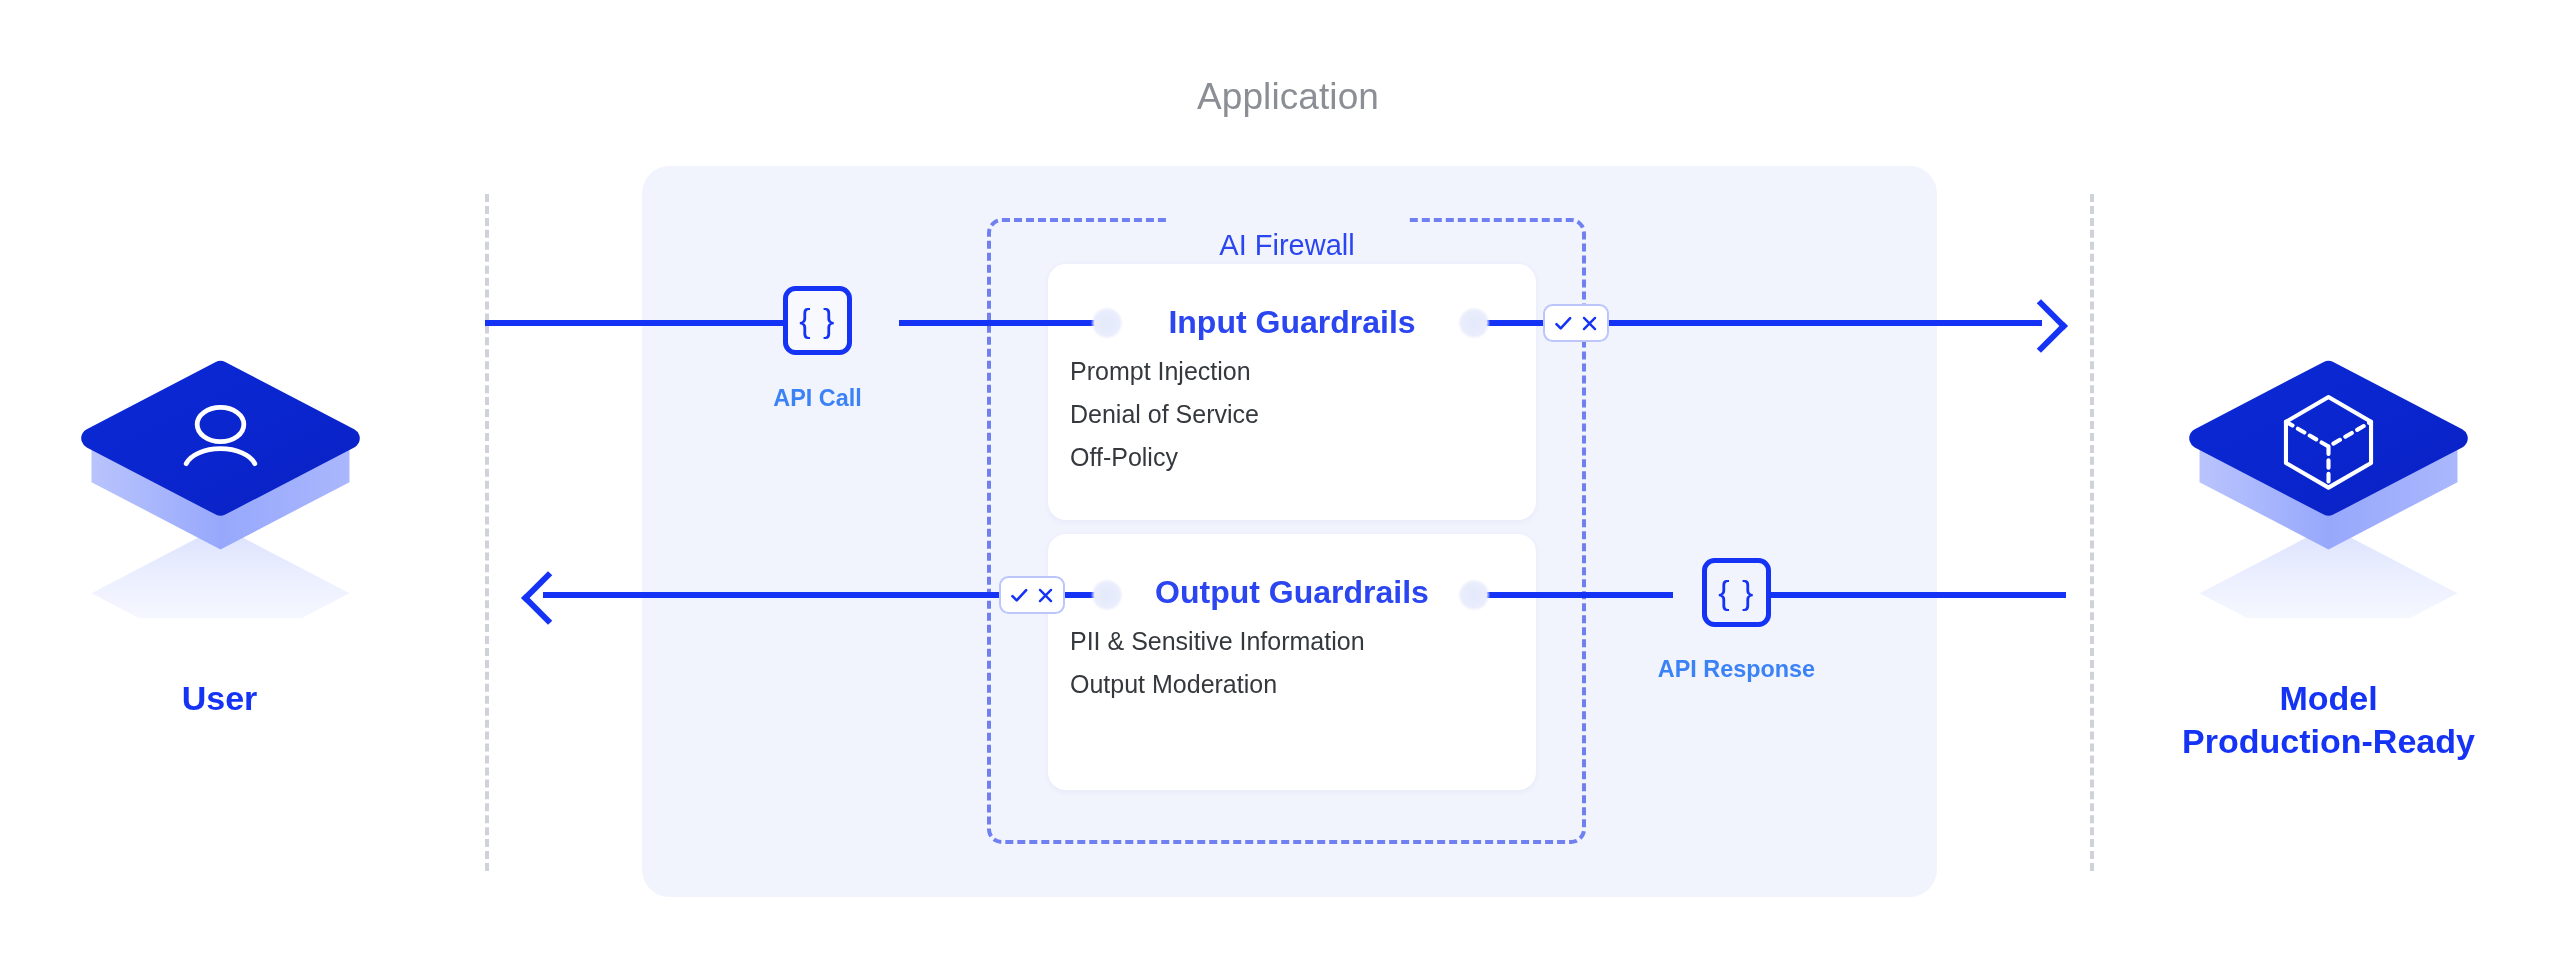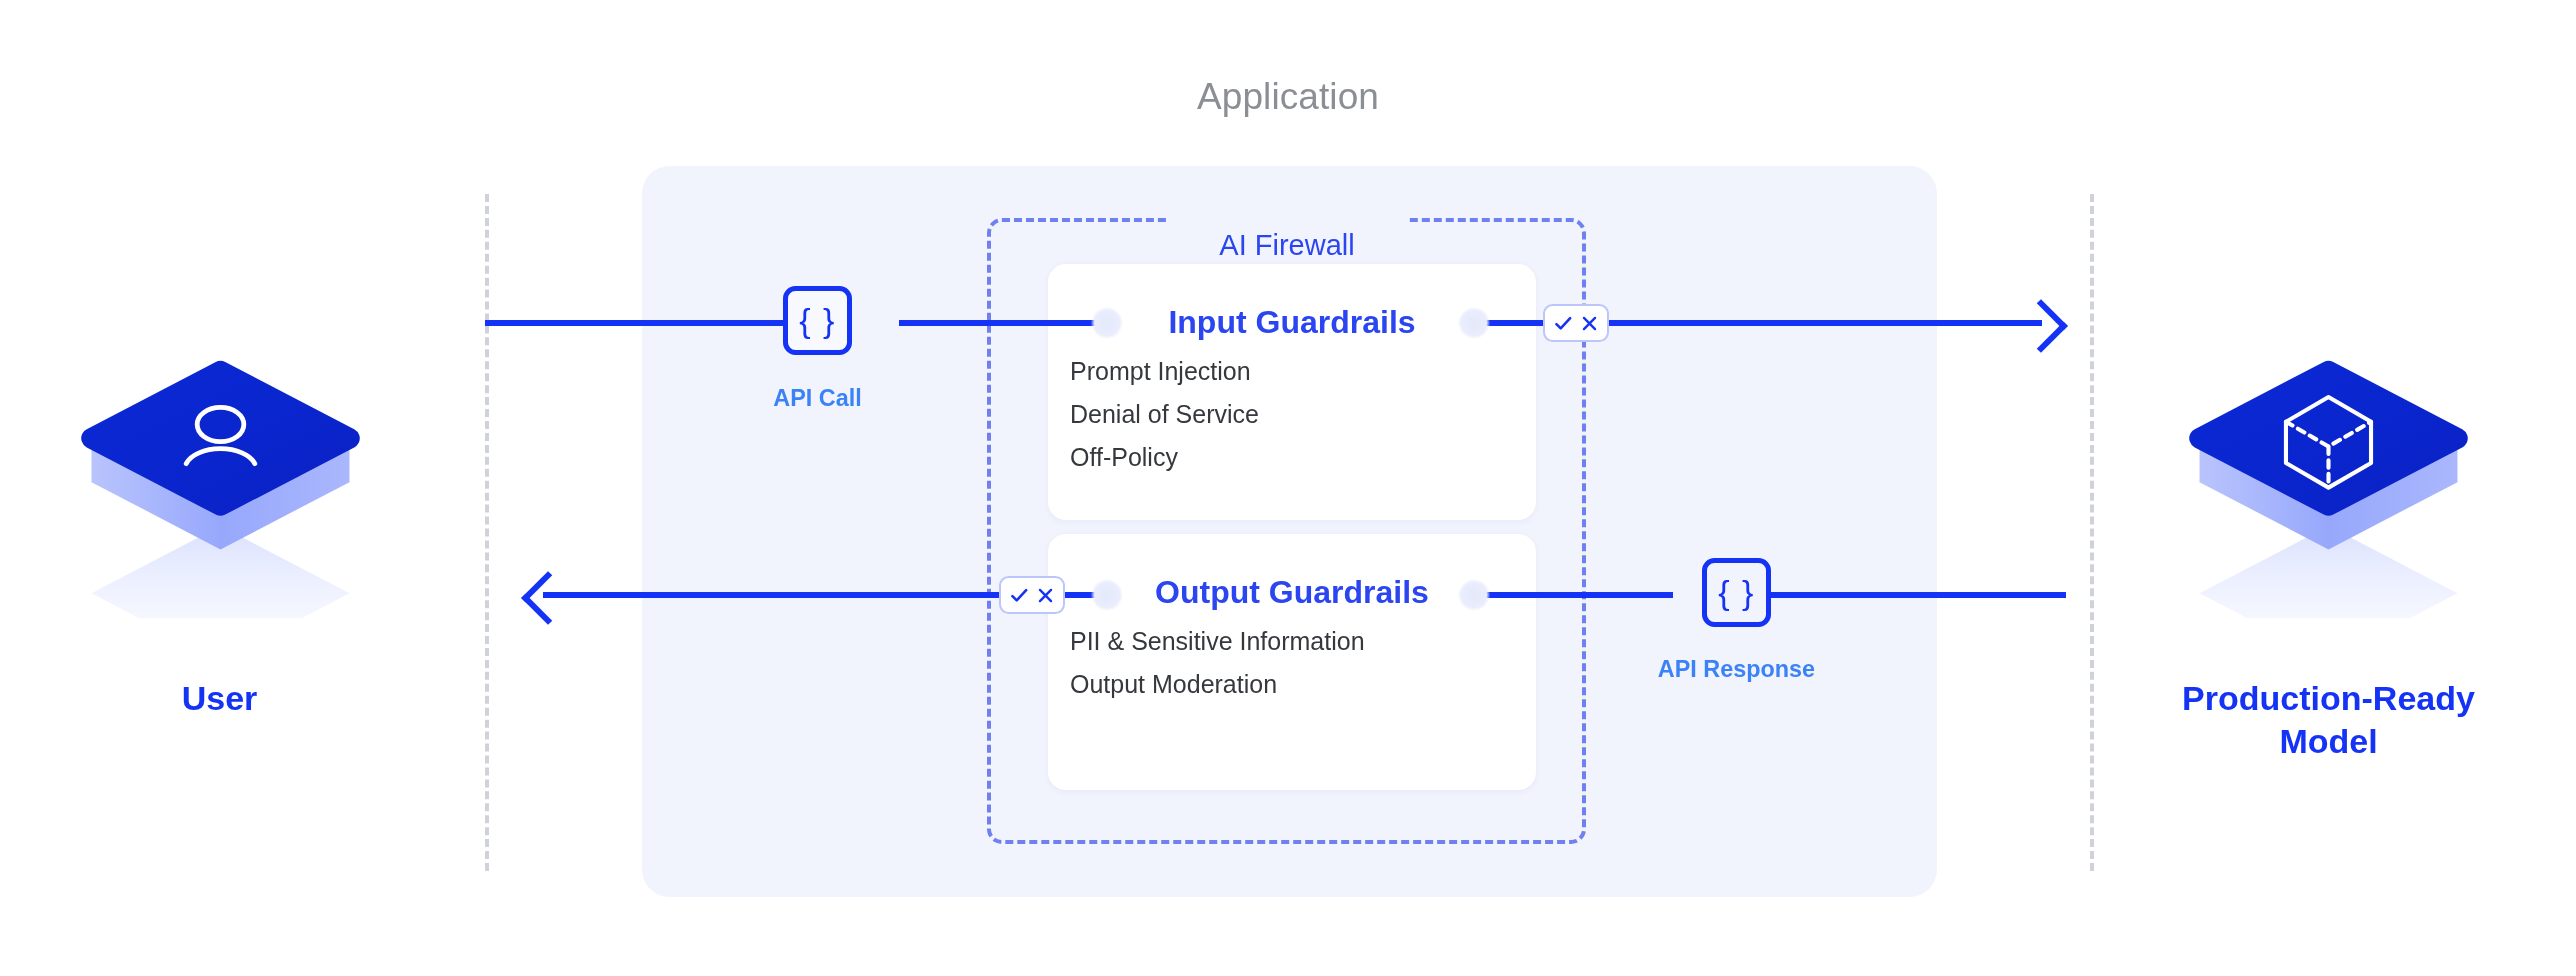"Production-Ready" div { order: before "Model" -> after "Model" }
